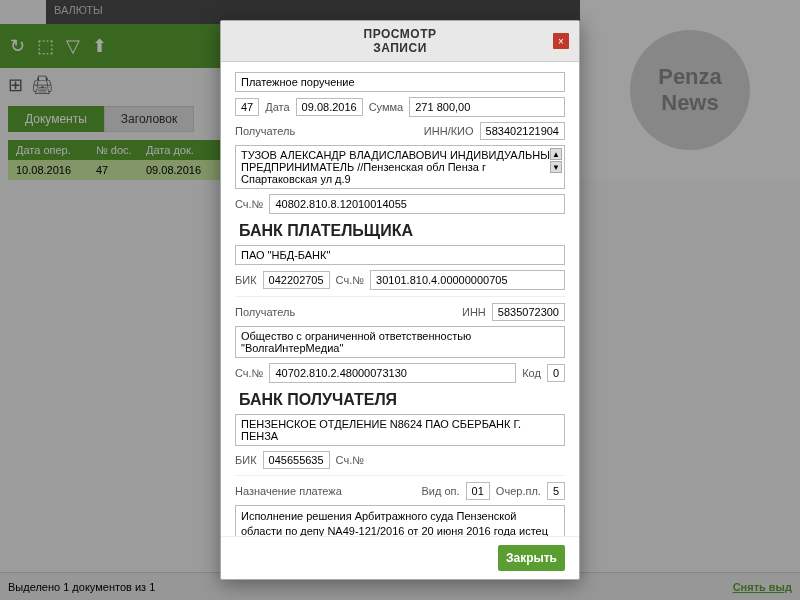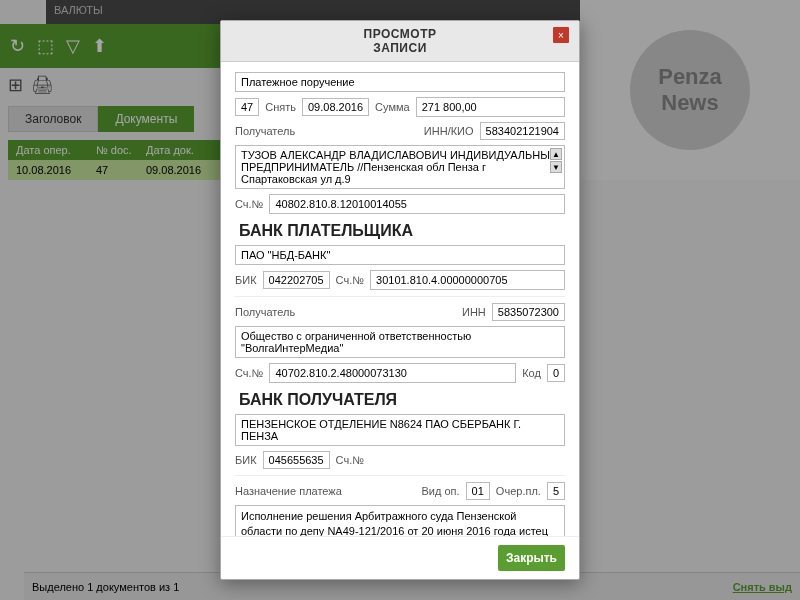"ПРОСМОТР ЗАПИСИ" .modal-header { align-items: flex-start -> center }
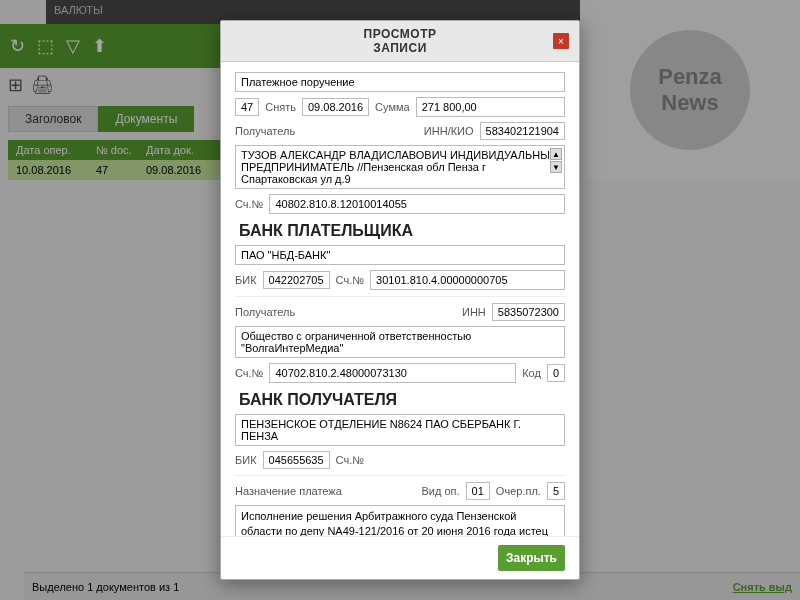"Снять" span.field-label { text: Снять -> Дата }
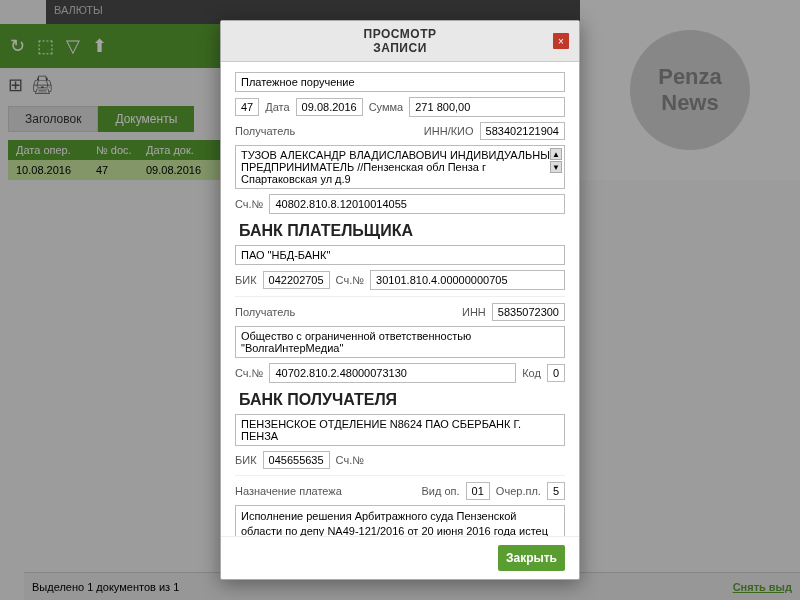"Заголовок" div.tab { order: before "Документы" -> after "Документы" }
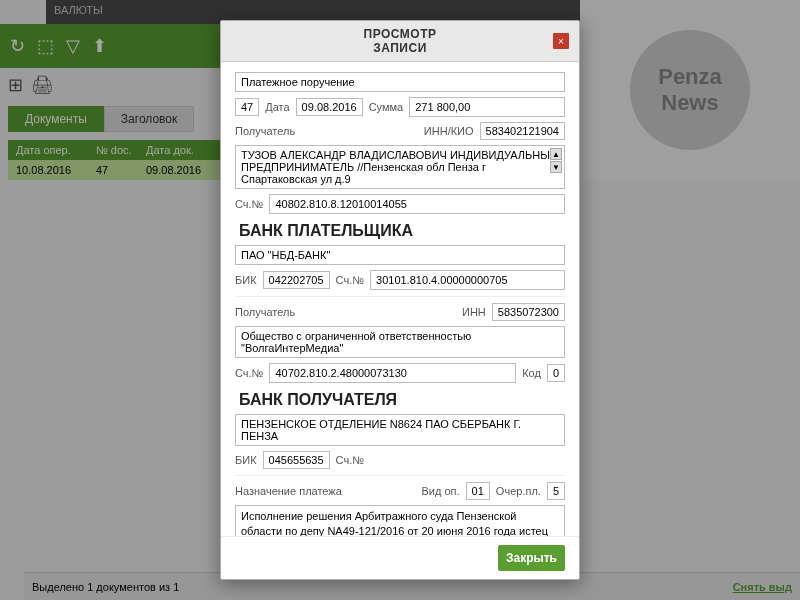"Выделено 1 документов из 1" .status-bar { margin-left: 24px -> none }
